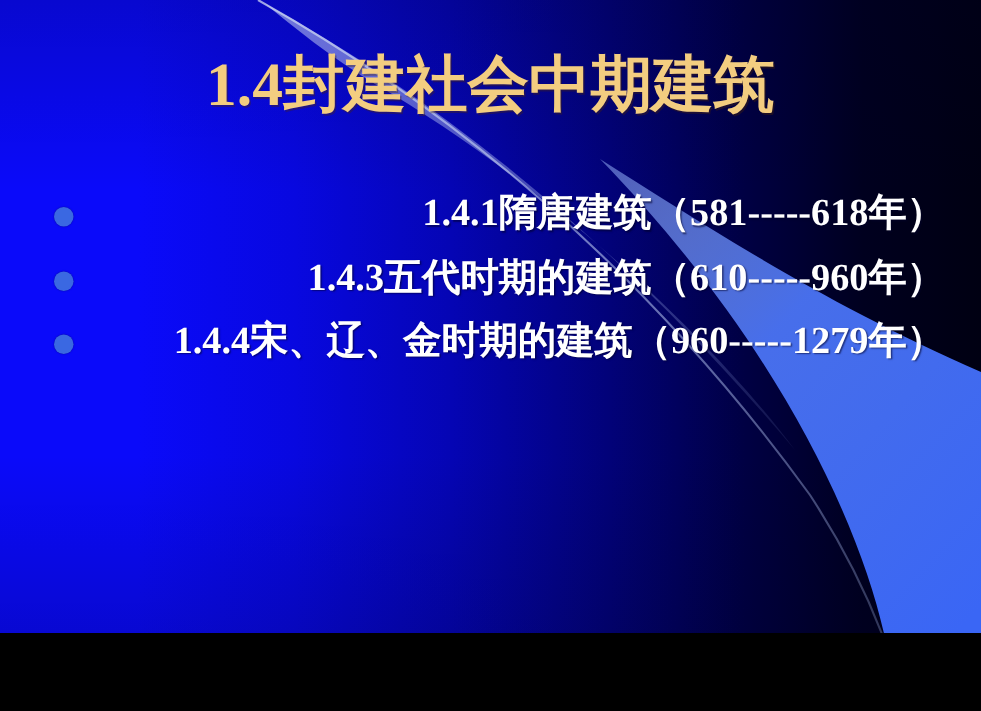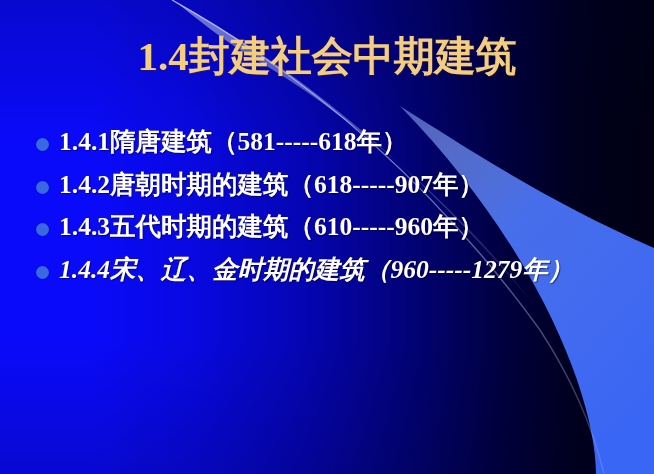"1.4封建社会中期建筑" #slide { height: 474px -> 422px }
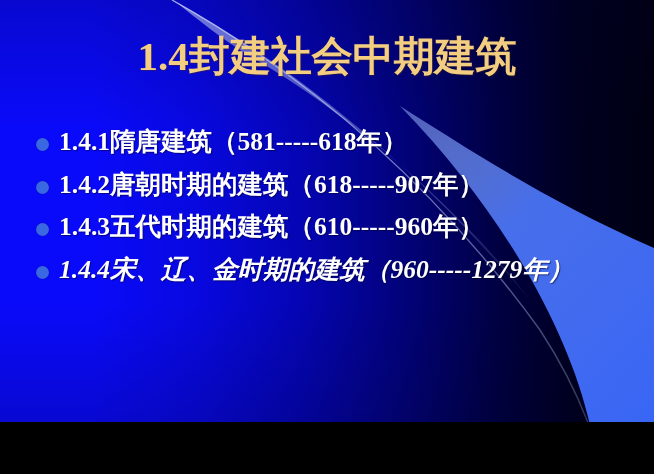"1.4.1隋唐建筑（581-----618年）" .bullet-row { text-align: none -> right }
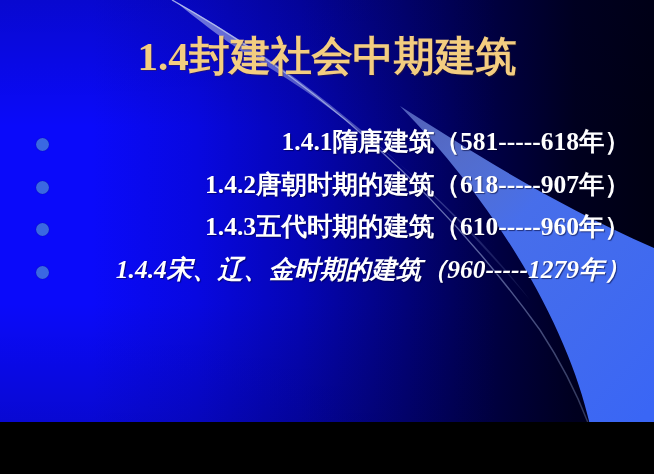"1.4.2唐朝时期的建筑（618-----907年）" div.bullet-row { html: <div> <span></span> <span>1.4.2唐朝时期的建筑（618-----907年）</span> </div> -> none }
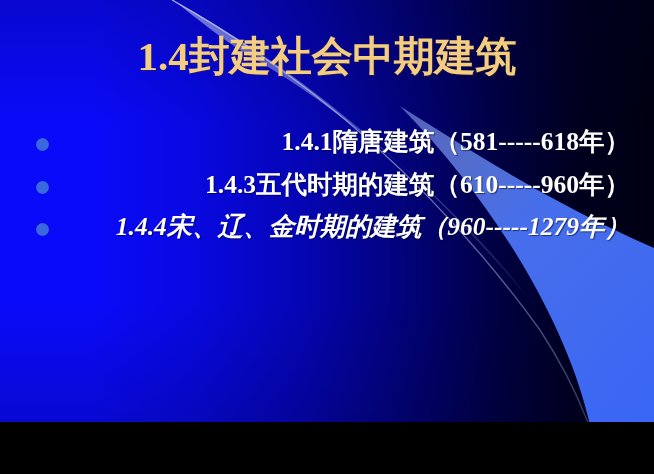"1.4.4宋、辽、金时期的建筑（960-----1279年）" .bullet-row:last-child { font-style: italic -> none }
